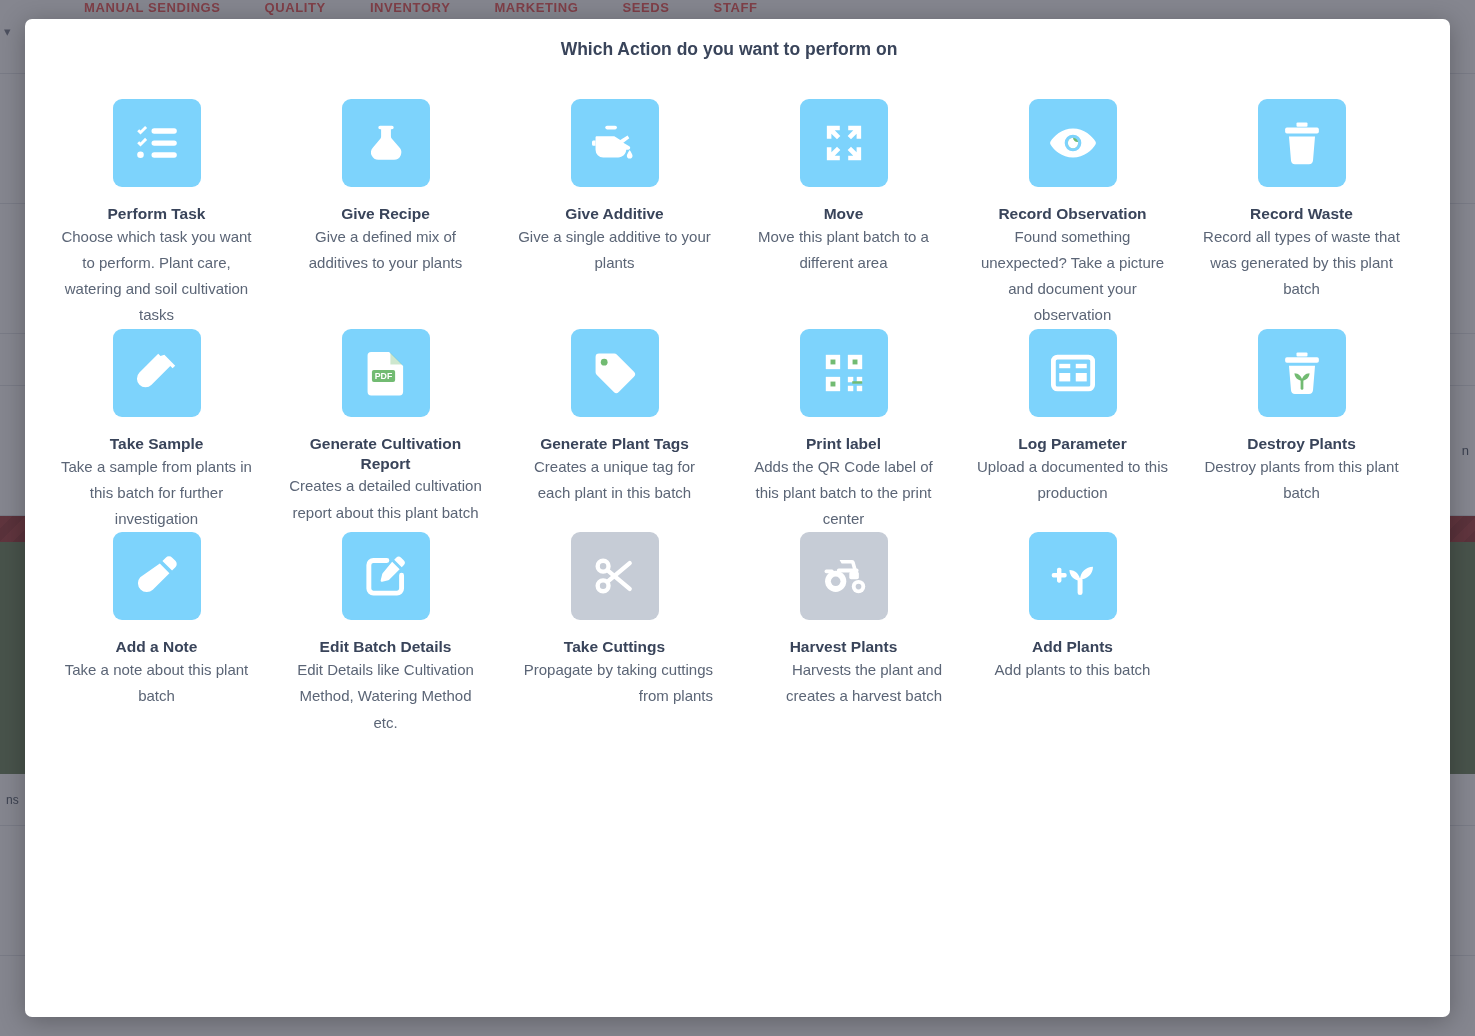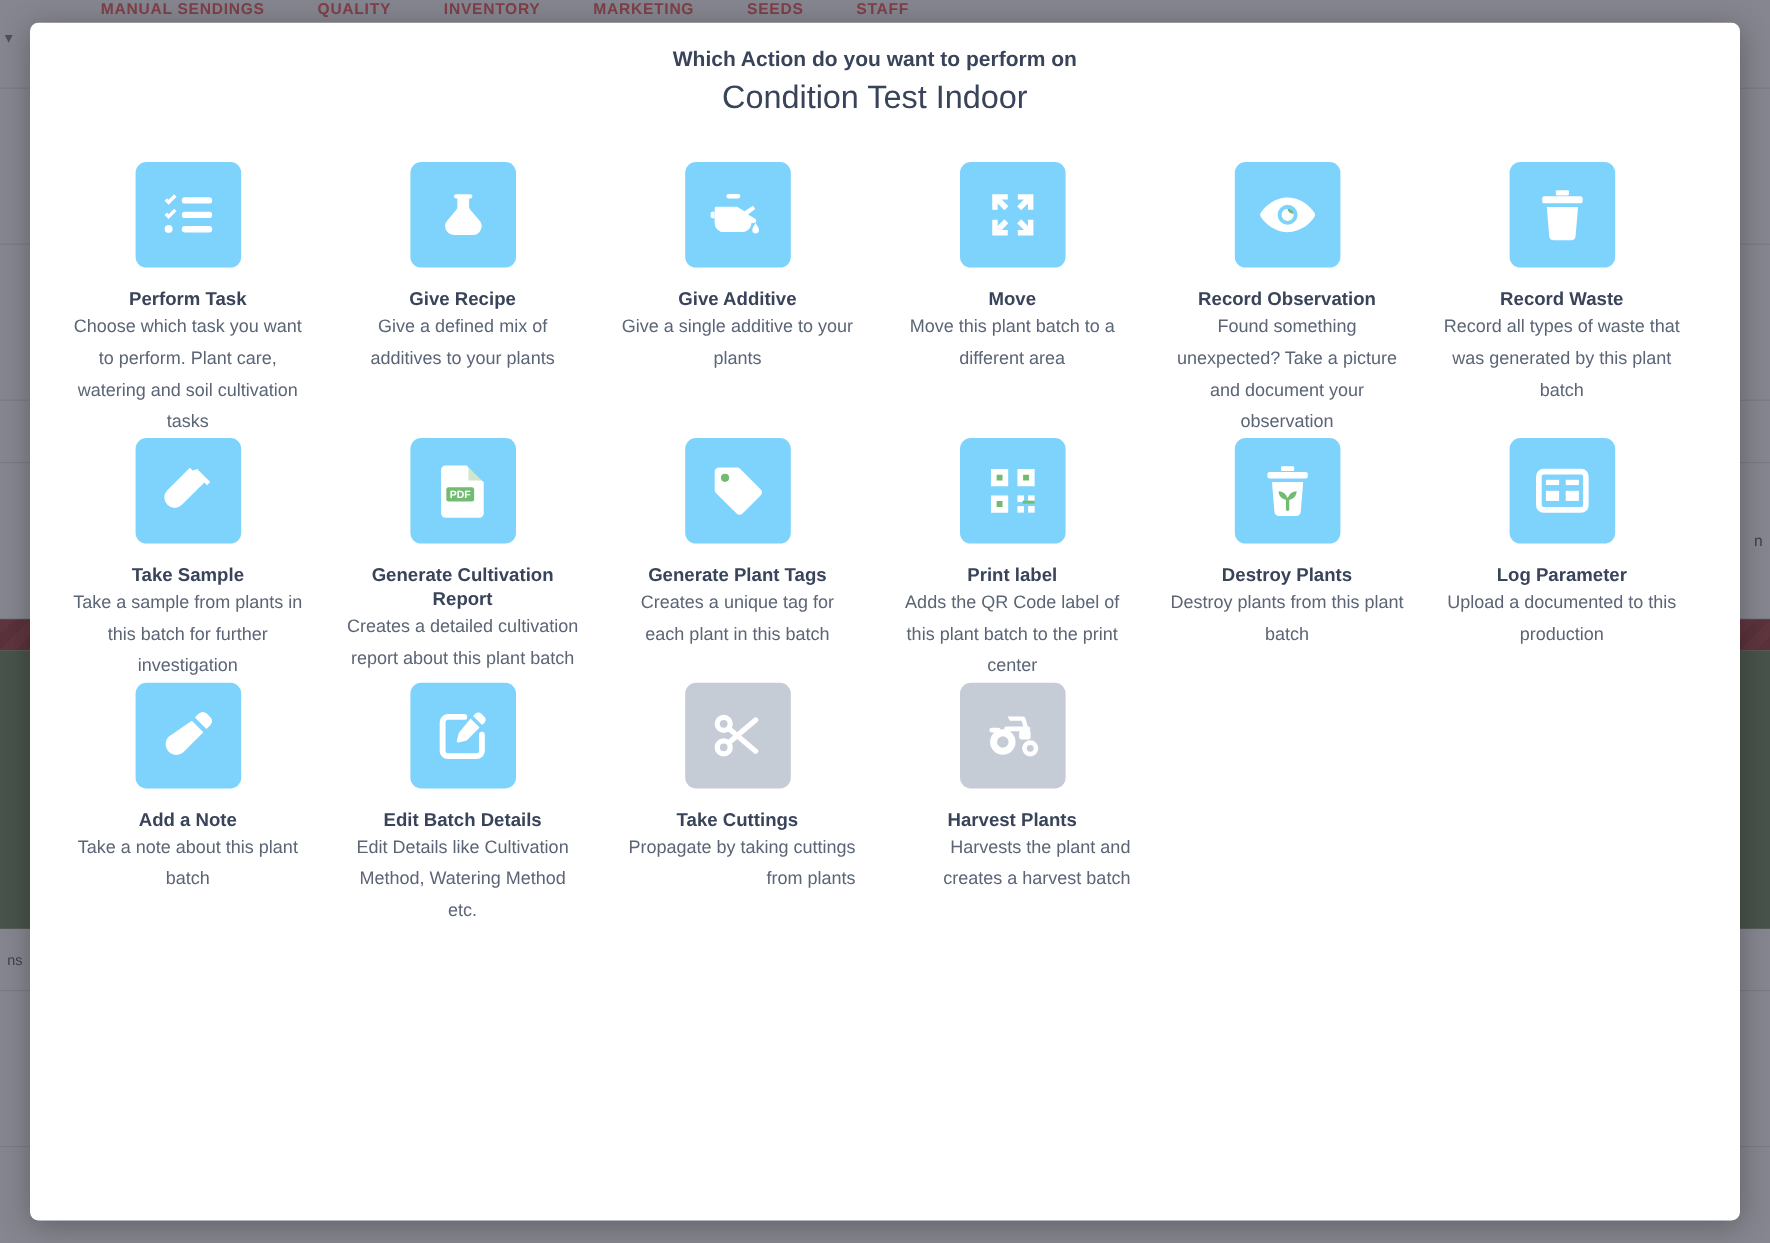"Condition Test Indoor" div { html: <div>Condition Test Indoor</div> -> none }
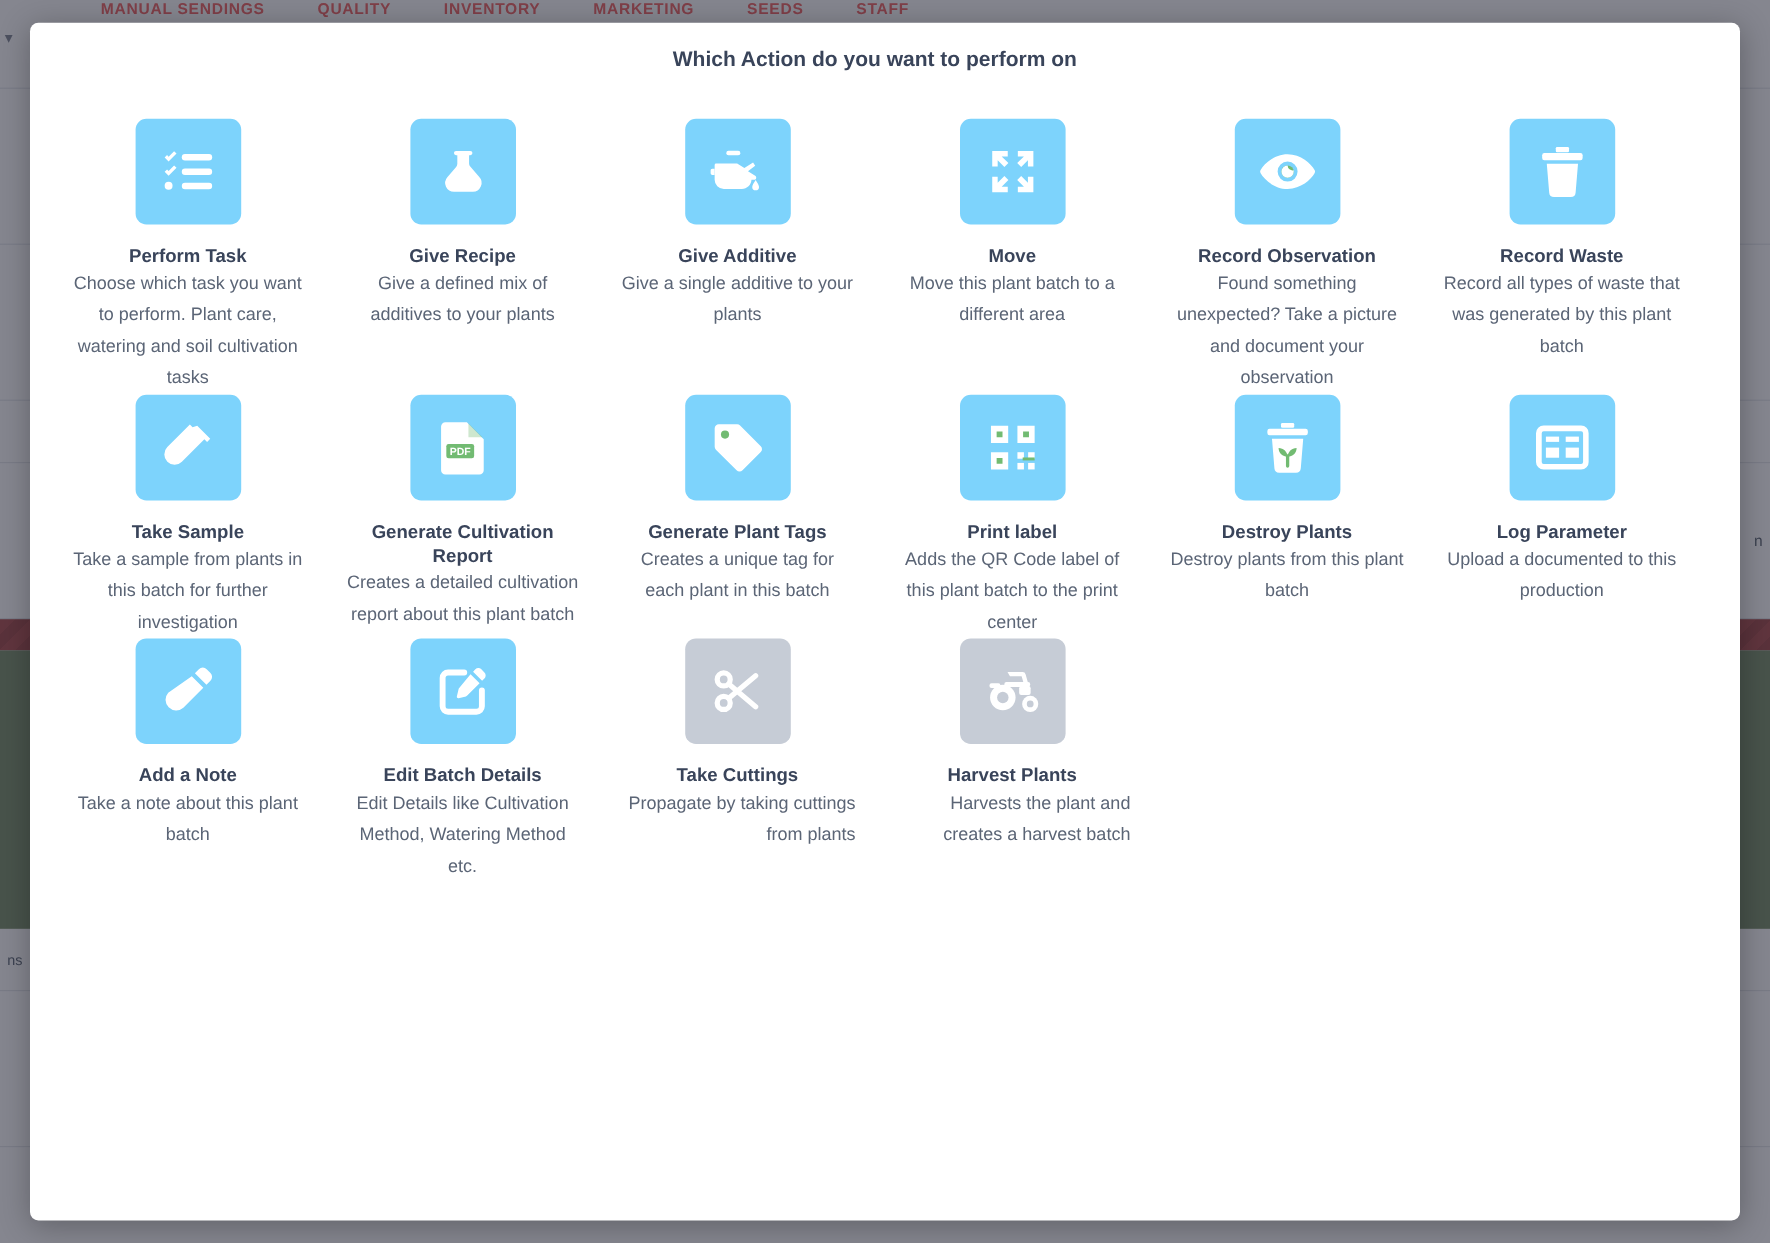"Destroy Plants" div.action-card { order: before "Log Parameter" -> after "Log Parameter" }
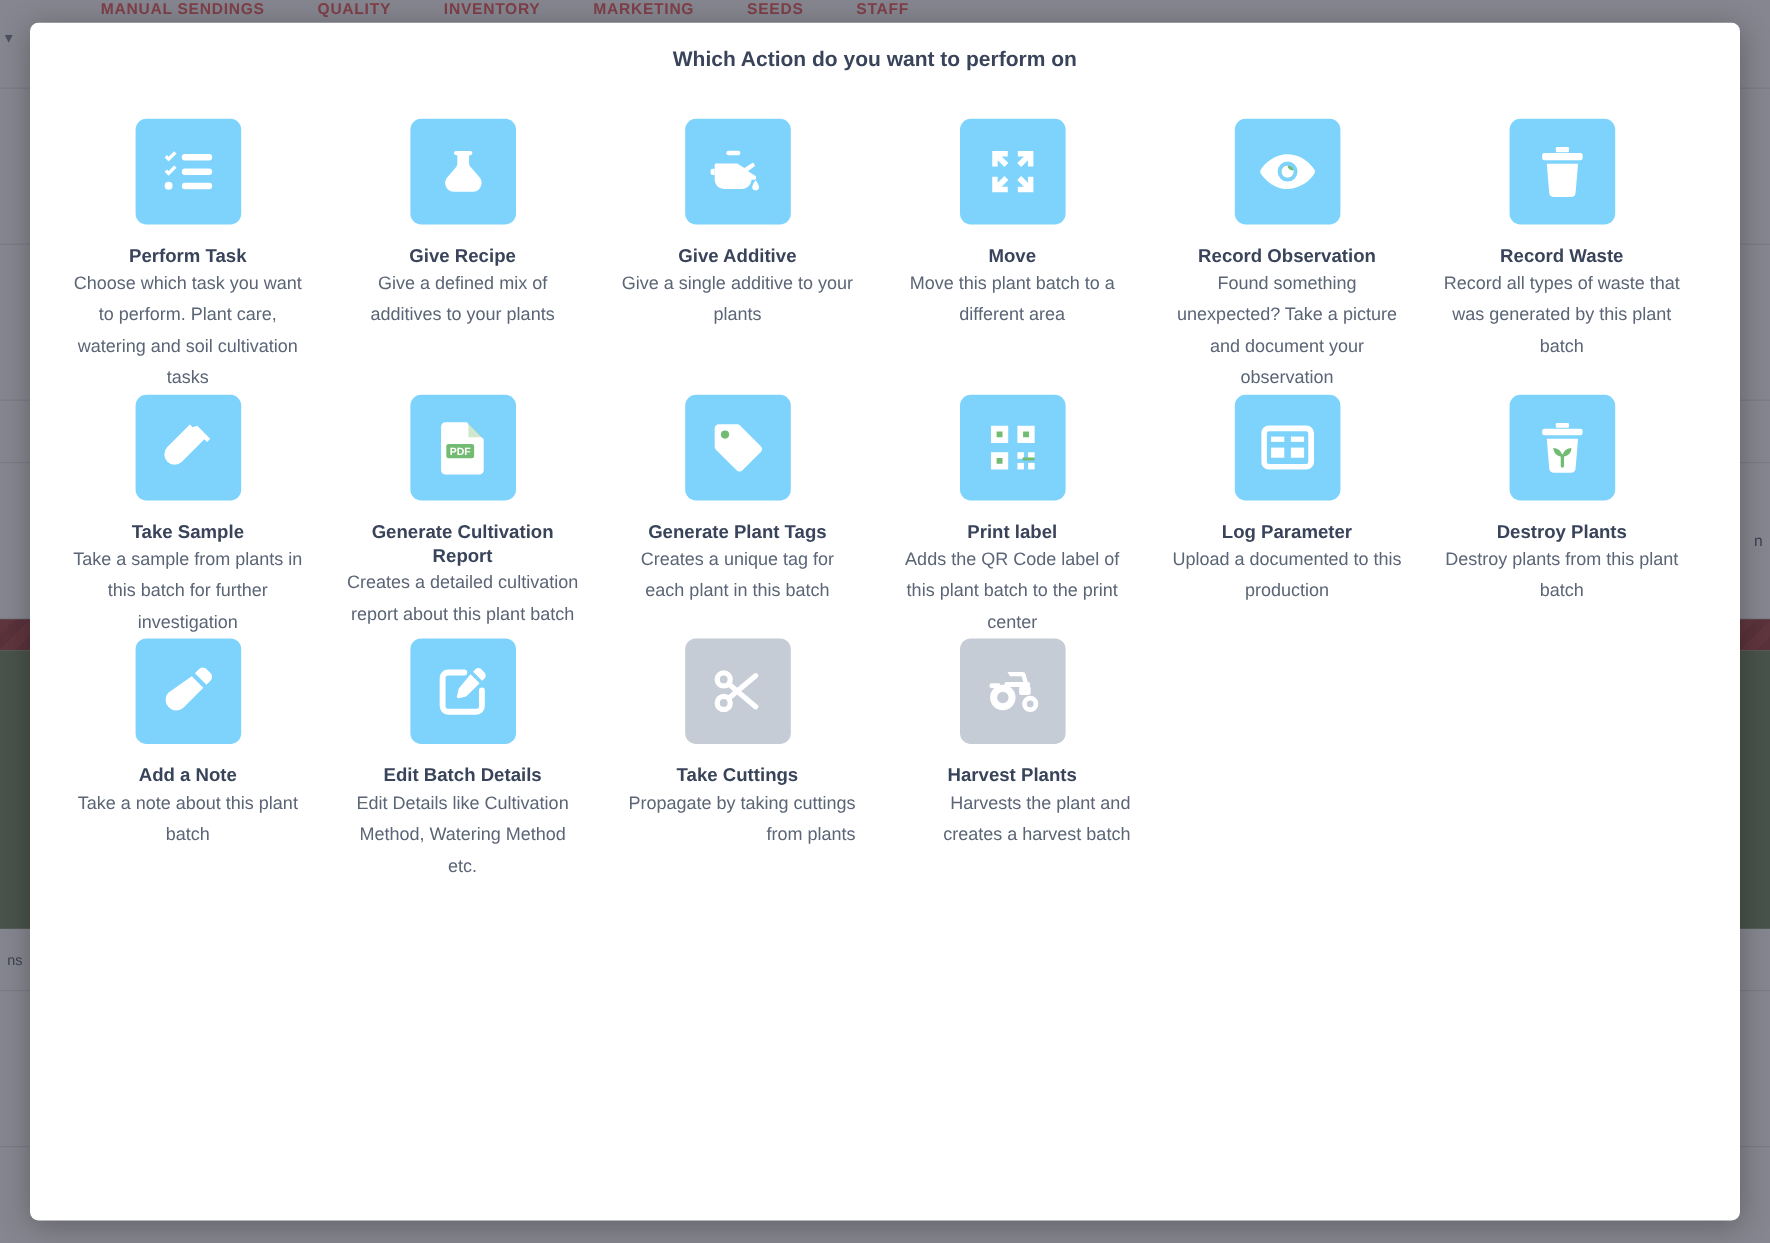"Add Plants" div.action-card { html: none -> <div> <div> <svg> <rect></rect> <rect></rect> <path></path> <path></path> <path></path> </svg> </div> <div>Add Plants</div> <div>Add plants to this batch</div> </div> }
